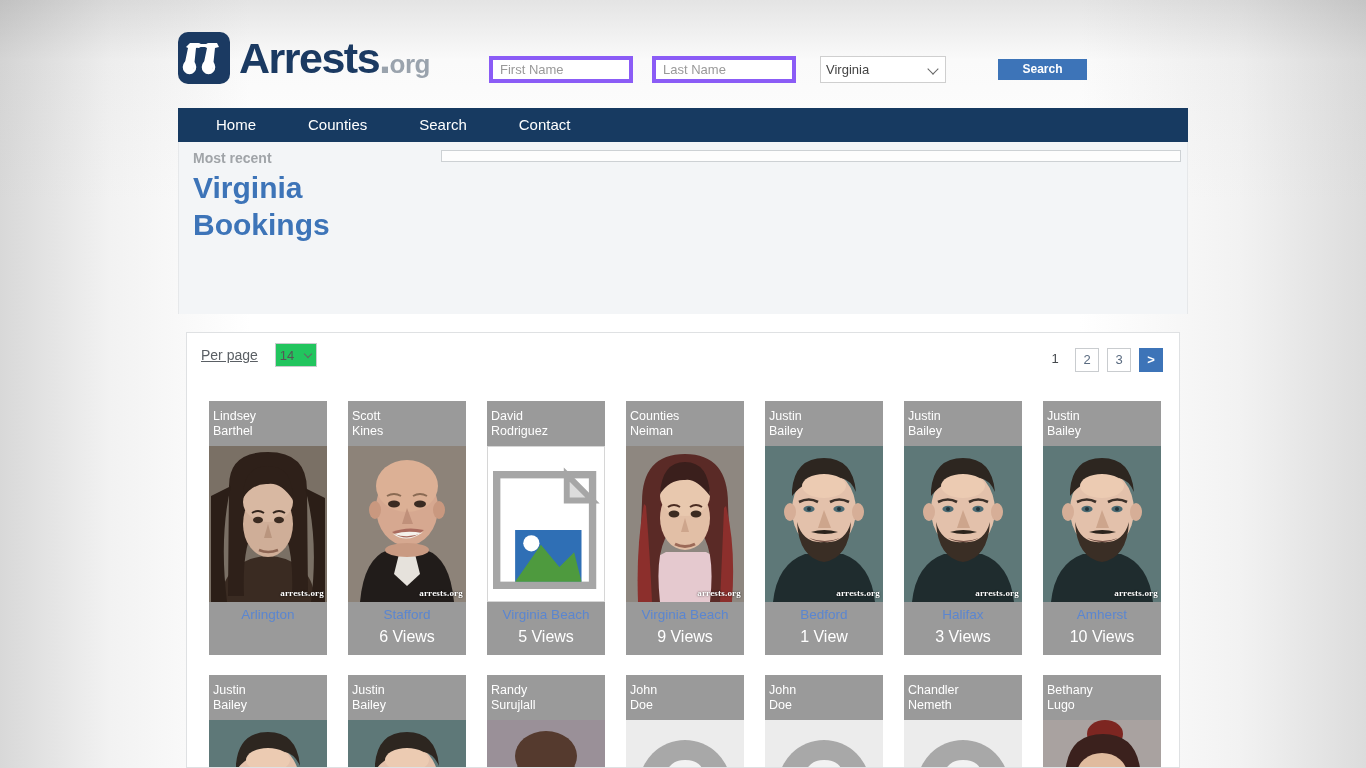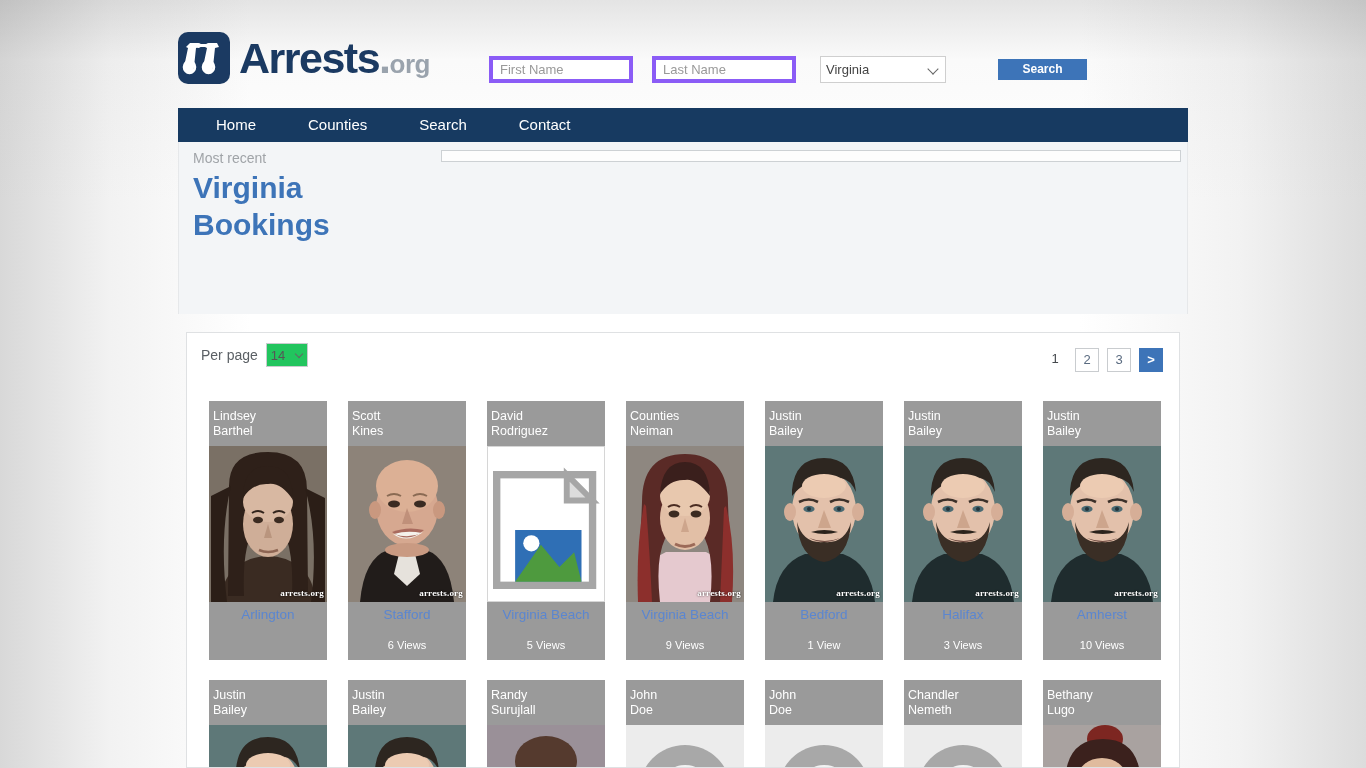"Most recent" .kicker { font-weight: normal -> bold }
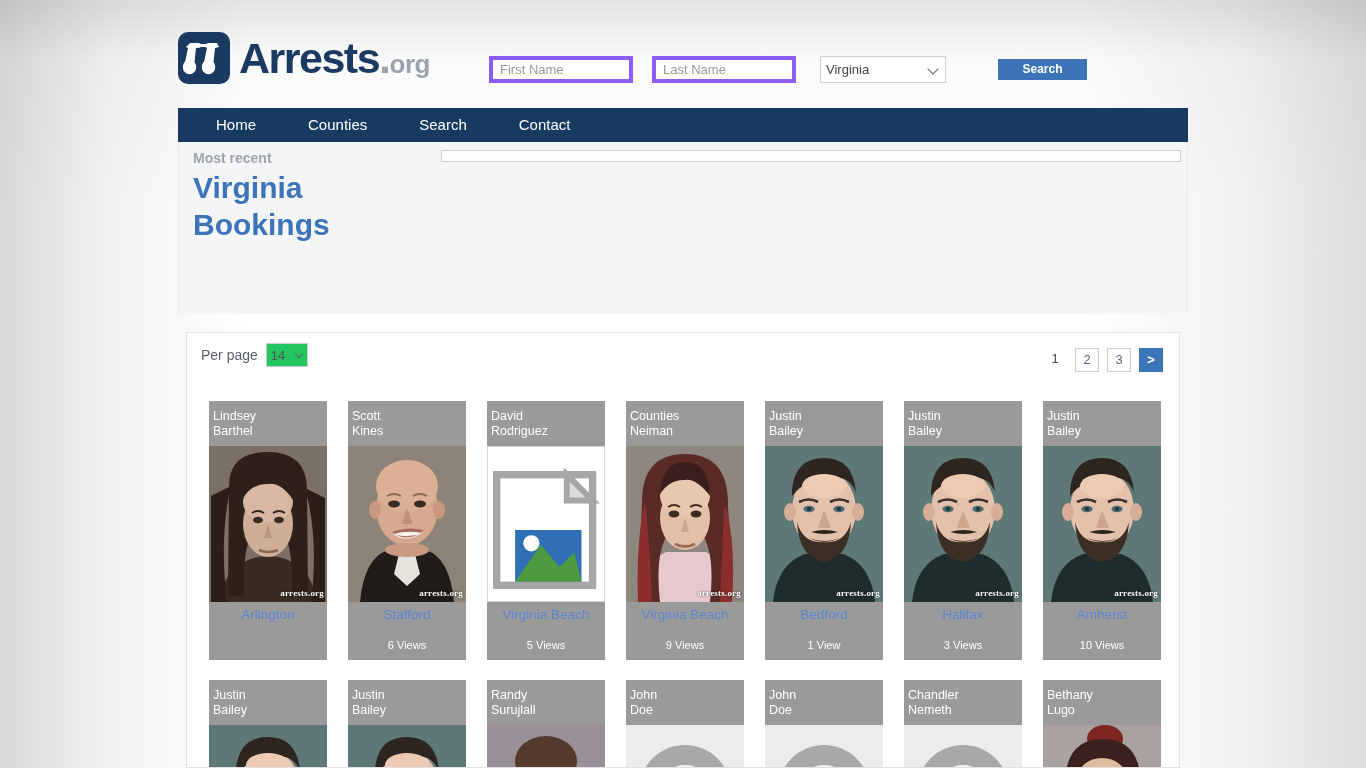"Per page" .perpage-label { margin-right: 8px -> 17px; text-decoration: none -> underline }
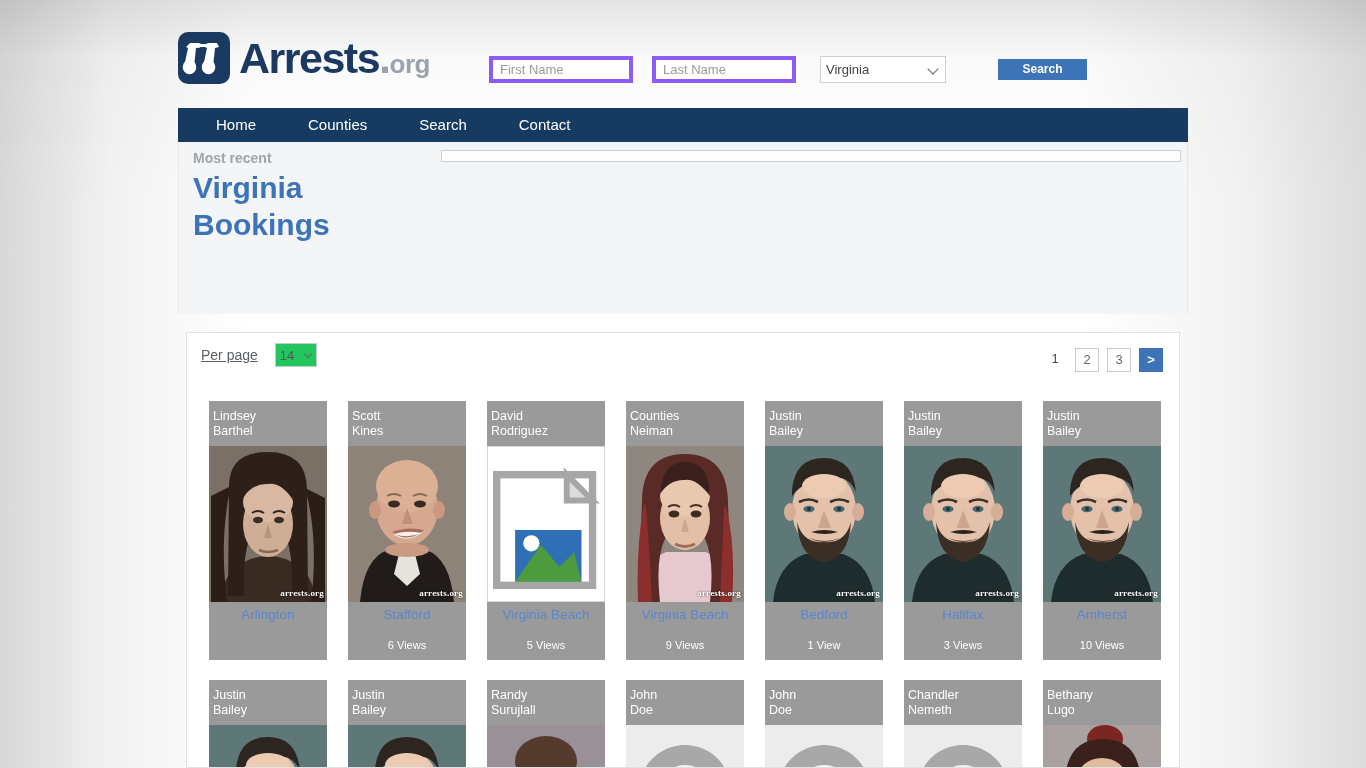"6 Views" .card-views { font-size: 11px -> 16px; margin-top: 14px -> 2px }
